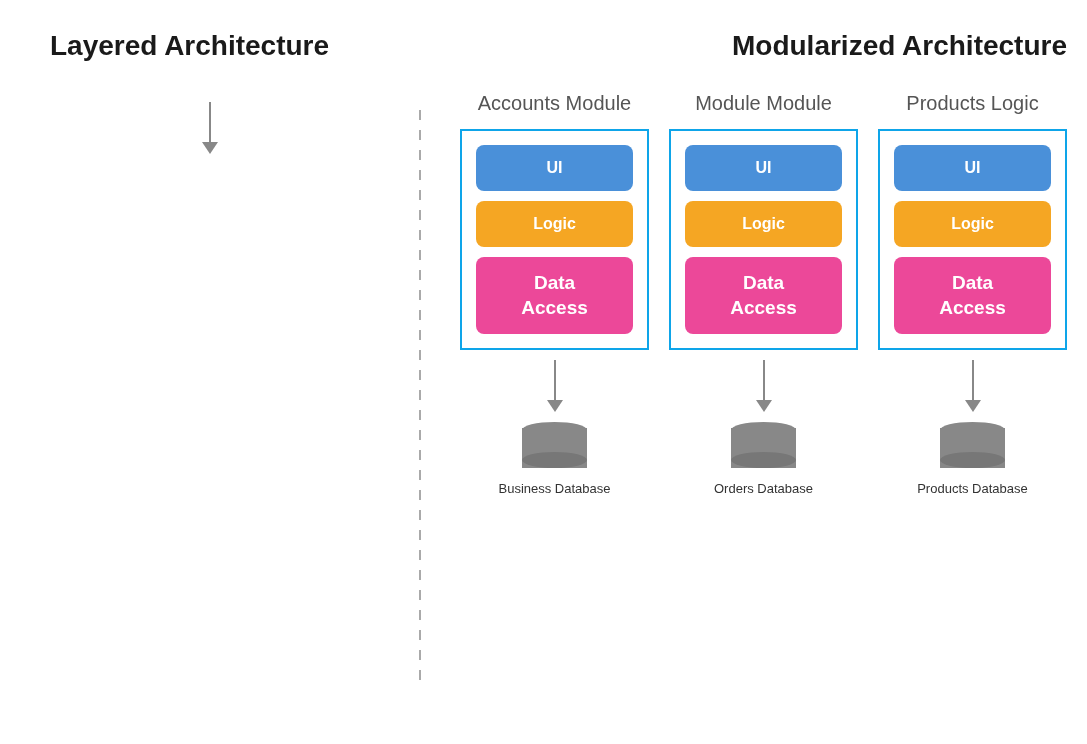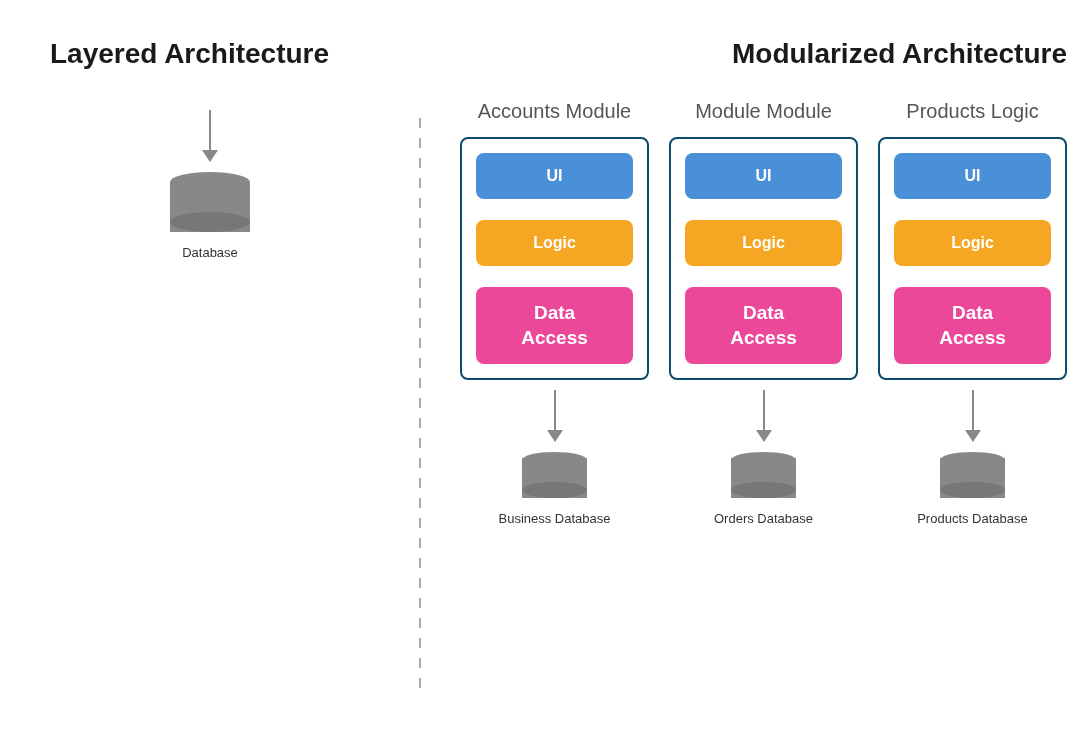"Layered Architecture" .main-container { padding: 38px 20px -> 30px 20px }
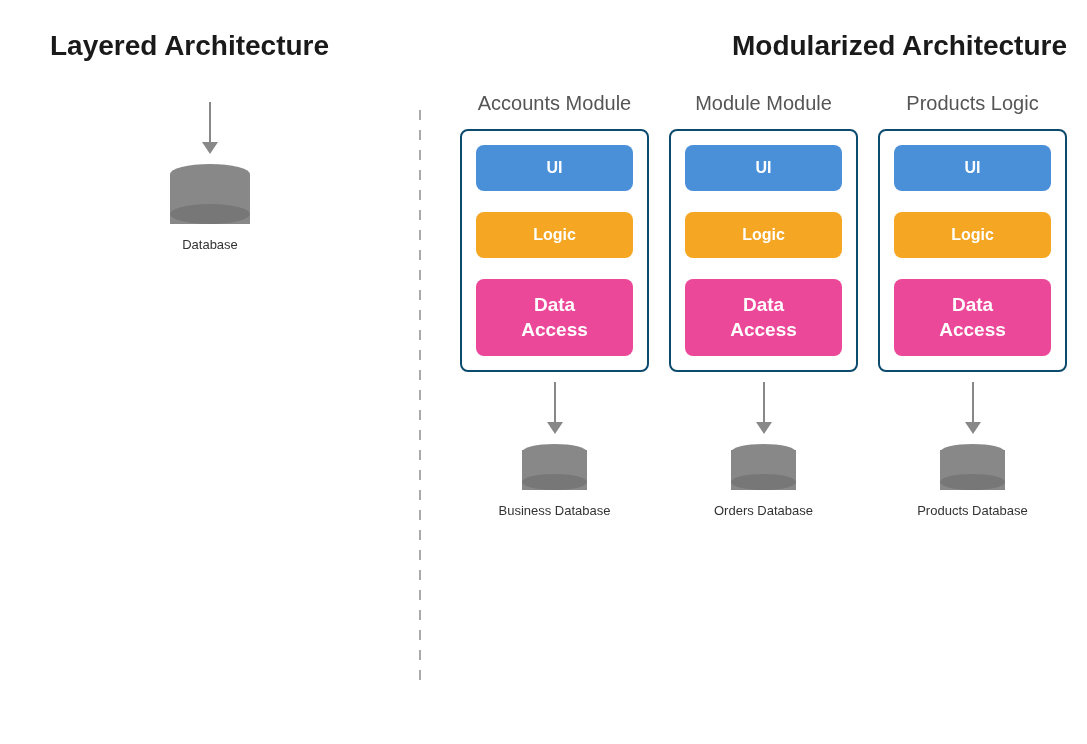"UI" .module-box { border: 2px solid #0c4a6e -> 2px solid #0ea5e9; border-radius: 8px -> 0; gap: 21px -> 10px }
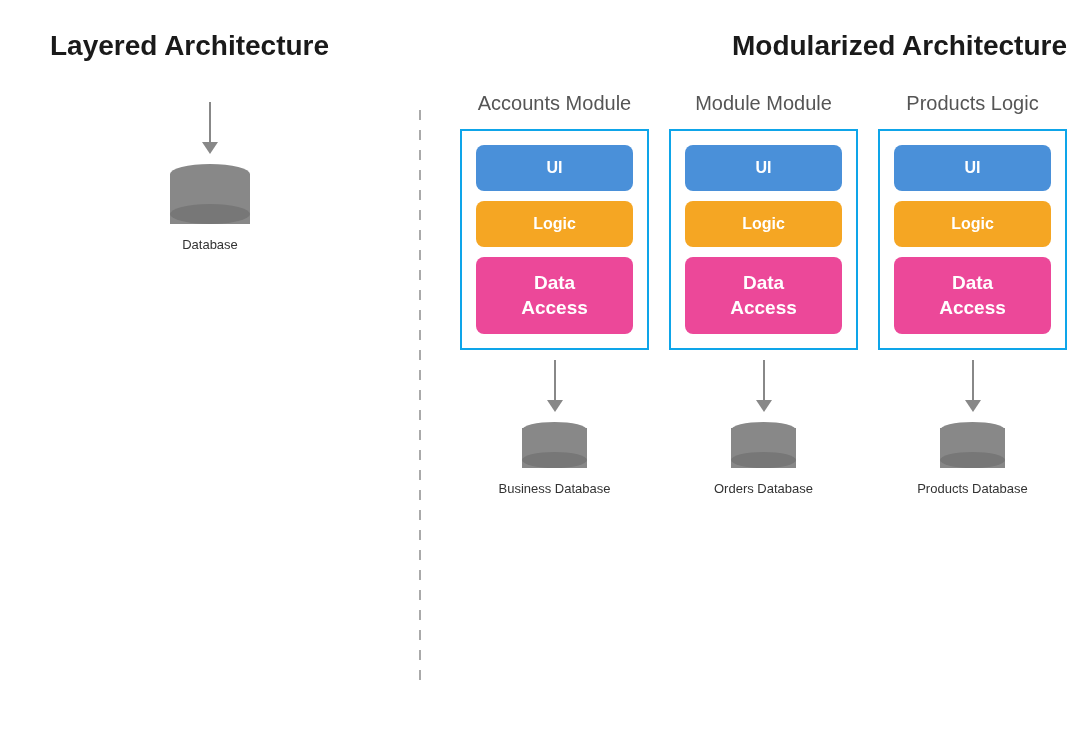"Database" div.db-container { html: <div> <div> <div></div> <div></div> </div> <div>Database</div> </div> -> none }
